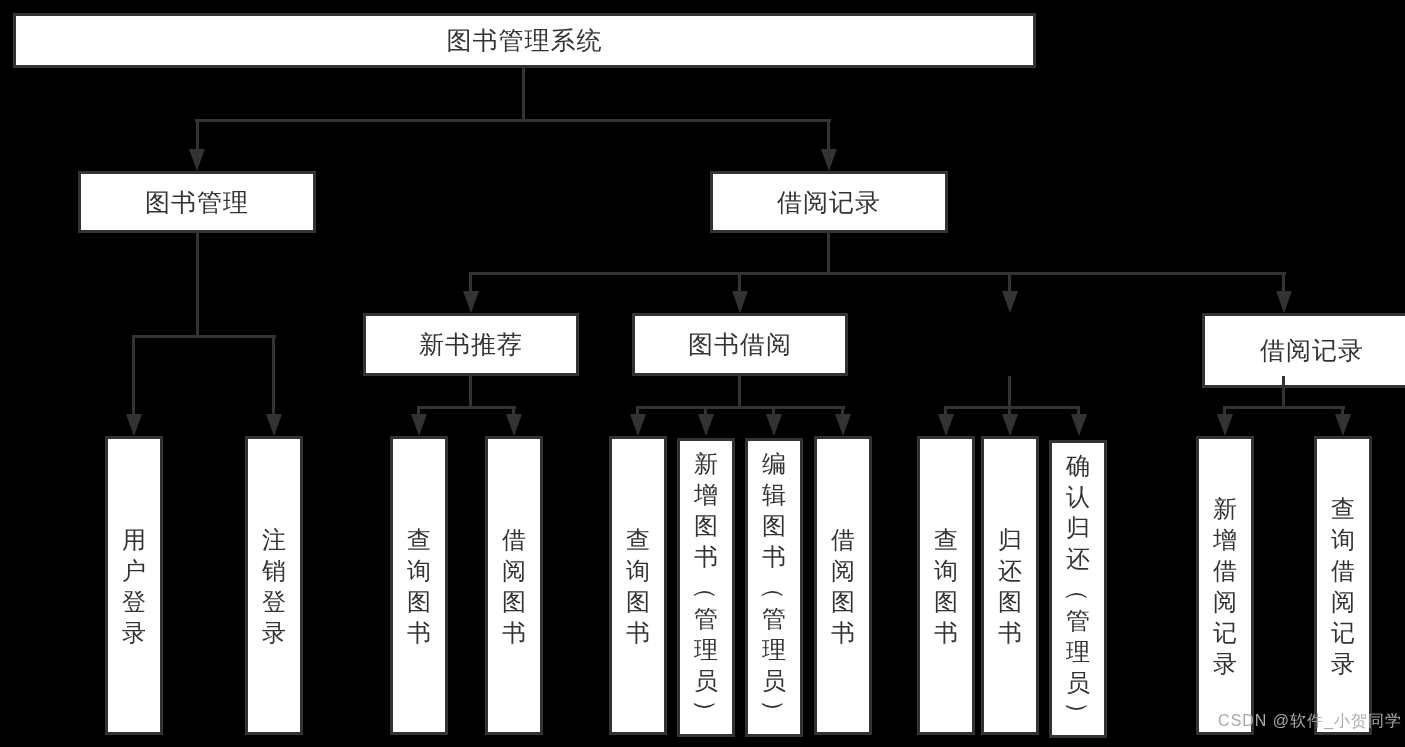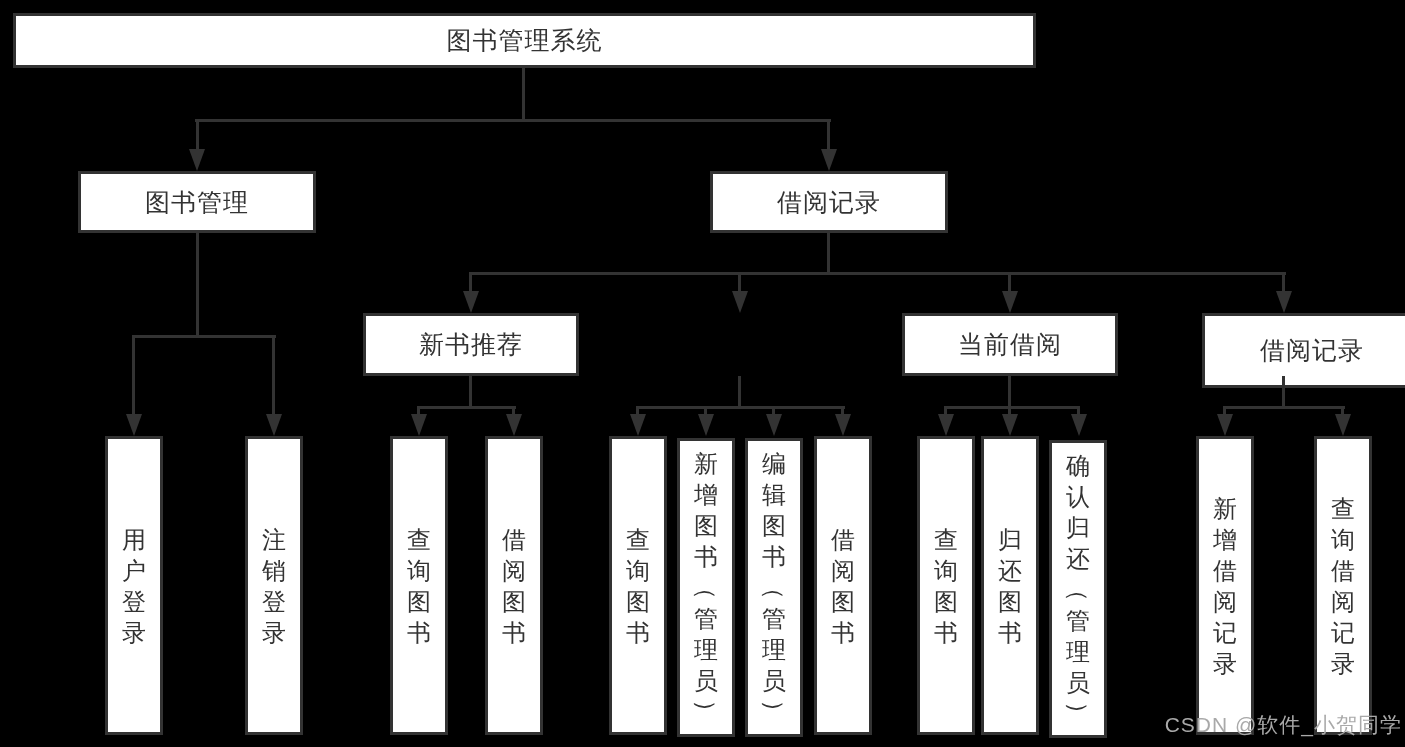"图书借阅" div.box { html: none -> <div> <span>图书借阅</span> </div> }
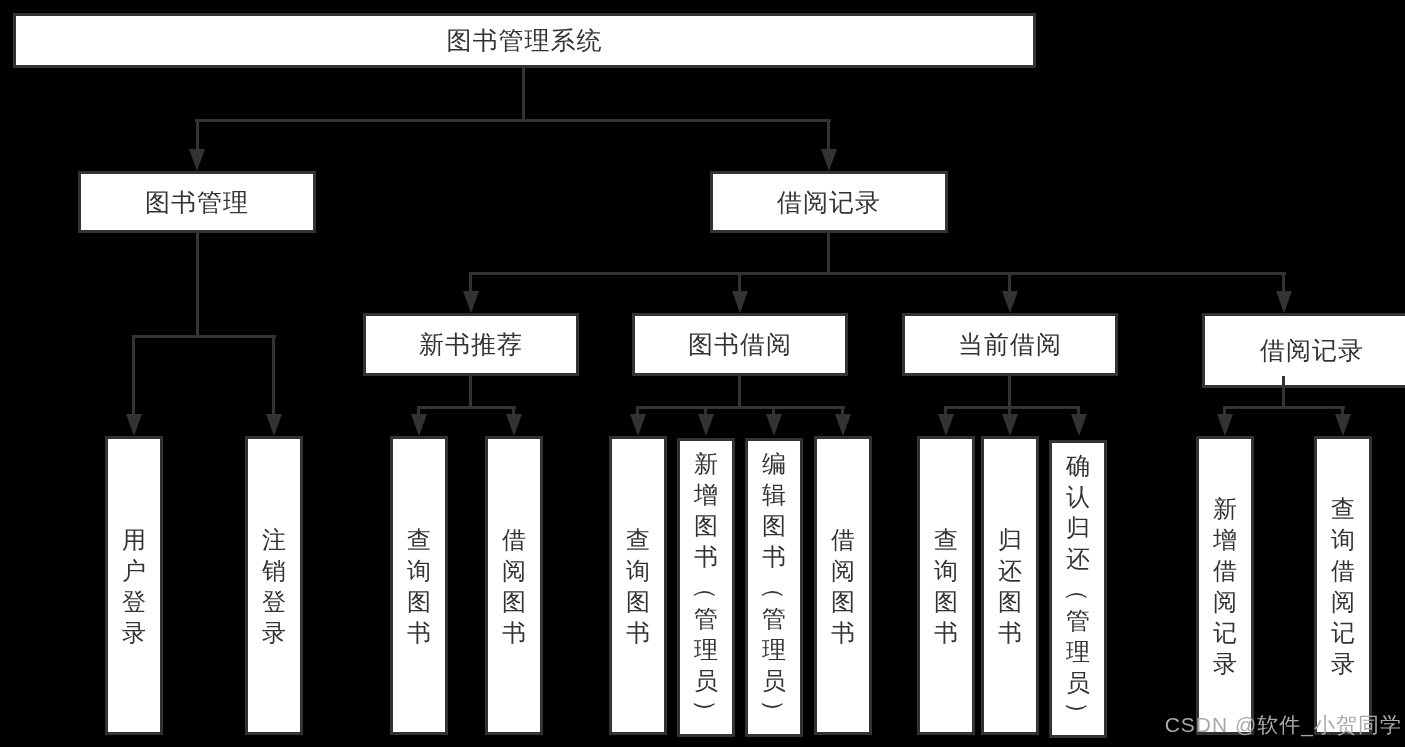"当前借阅" div.box { html: <div> <span>当前借阅</span> </div> -> none }
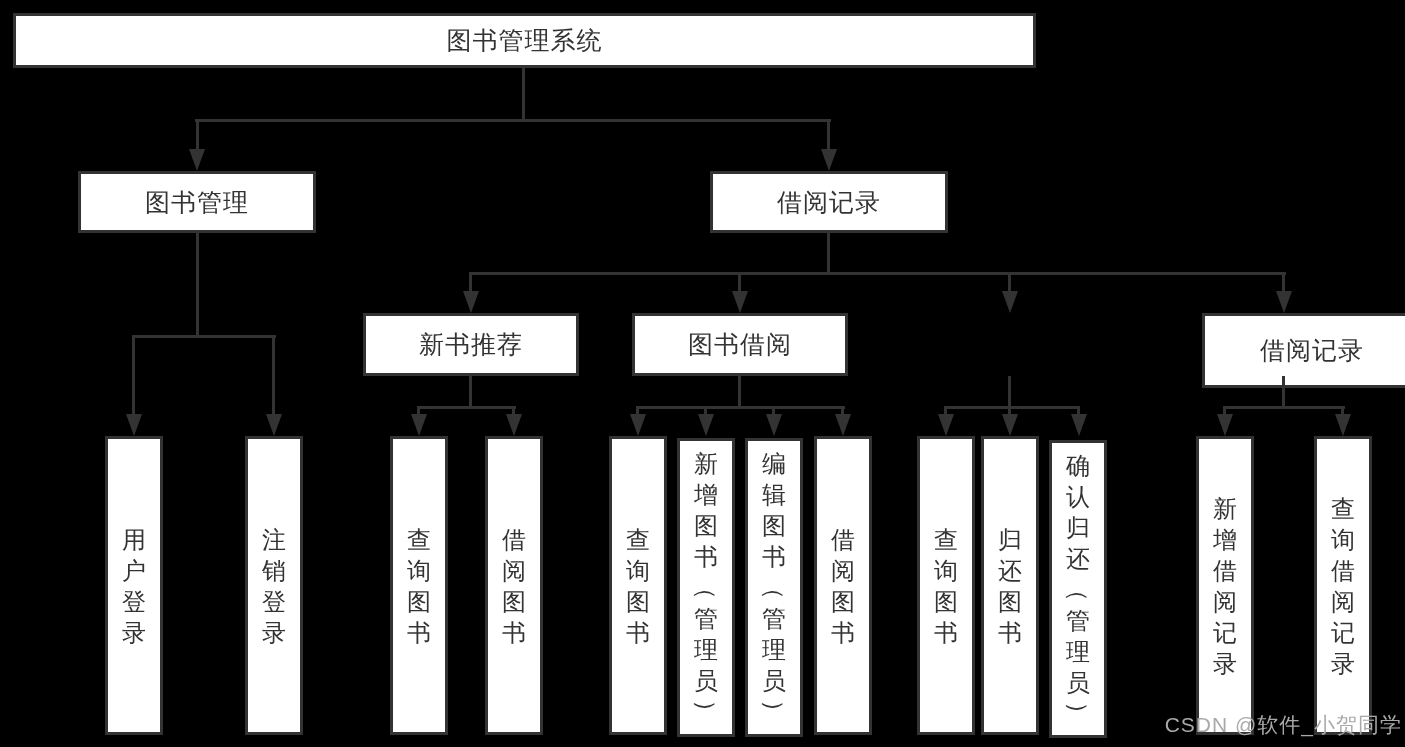"CSDN @软件_小贺同学" .watermark { font-size: 21px -> 16px }
